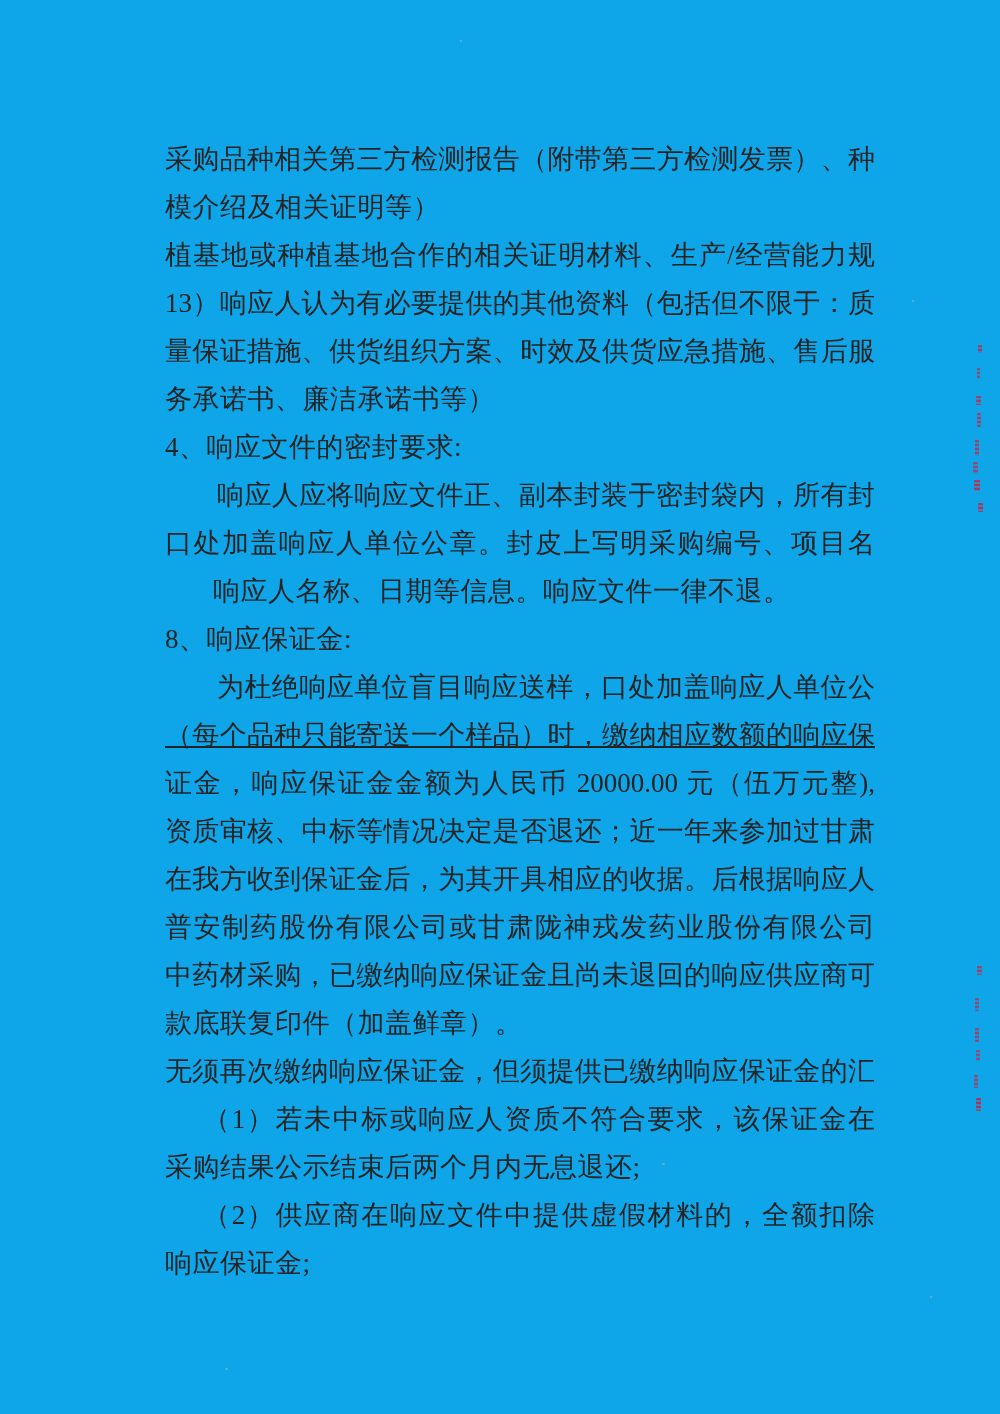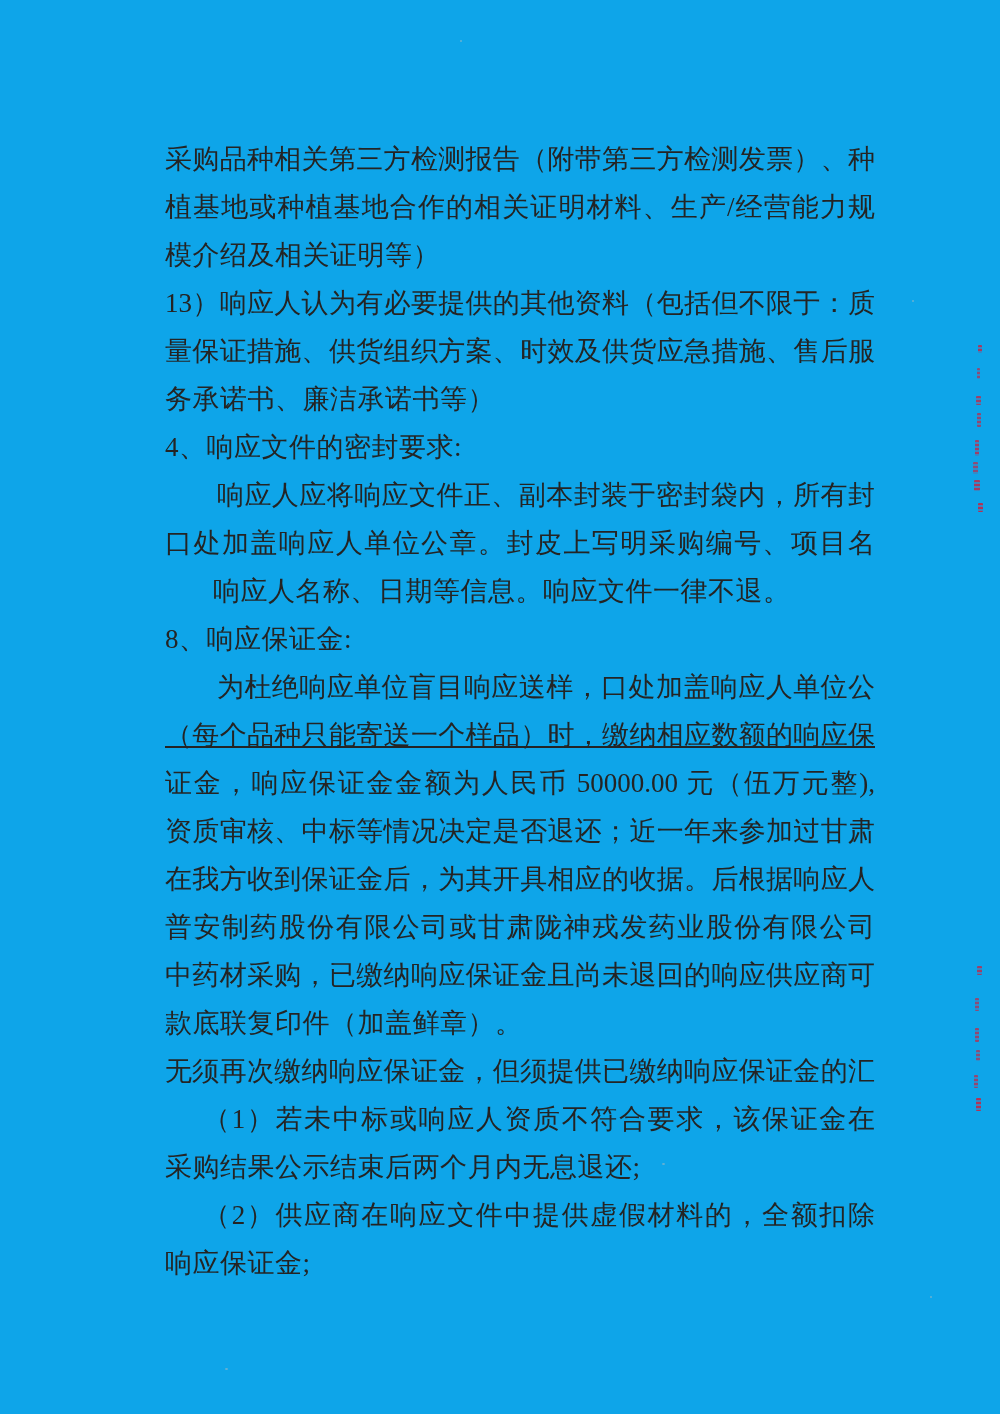"植基地或种植基地合作的相关证明材料、生产/经营能力规" div.line { order: before "模介绍及相关证明等）" -> after "模介绍及相关证明等）" }
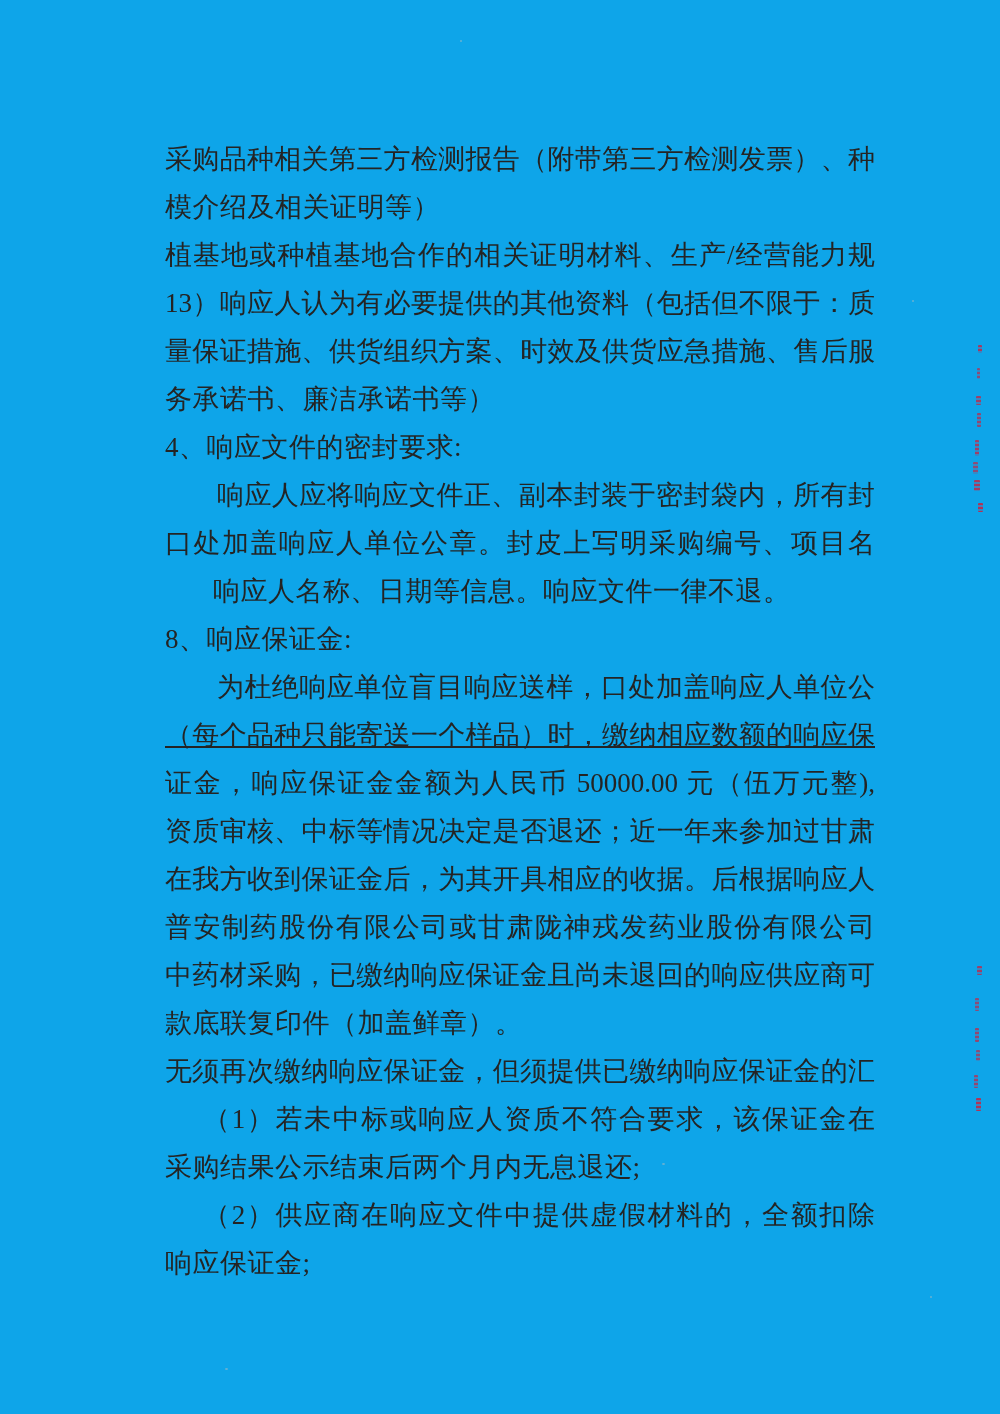"证金，响应保证金金额为人民币 50000.00 元（伍万元整)," div.line { text: 50000.00 -> 20000.00 }
